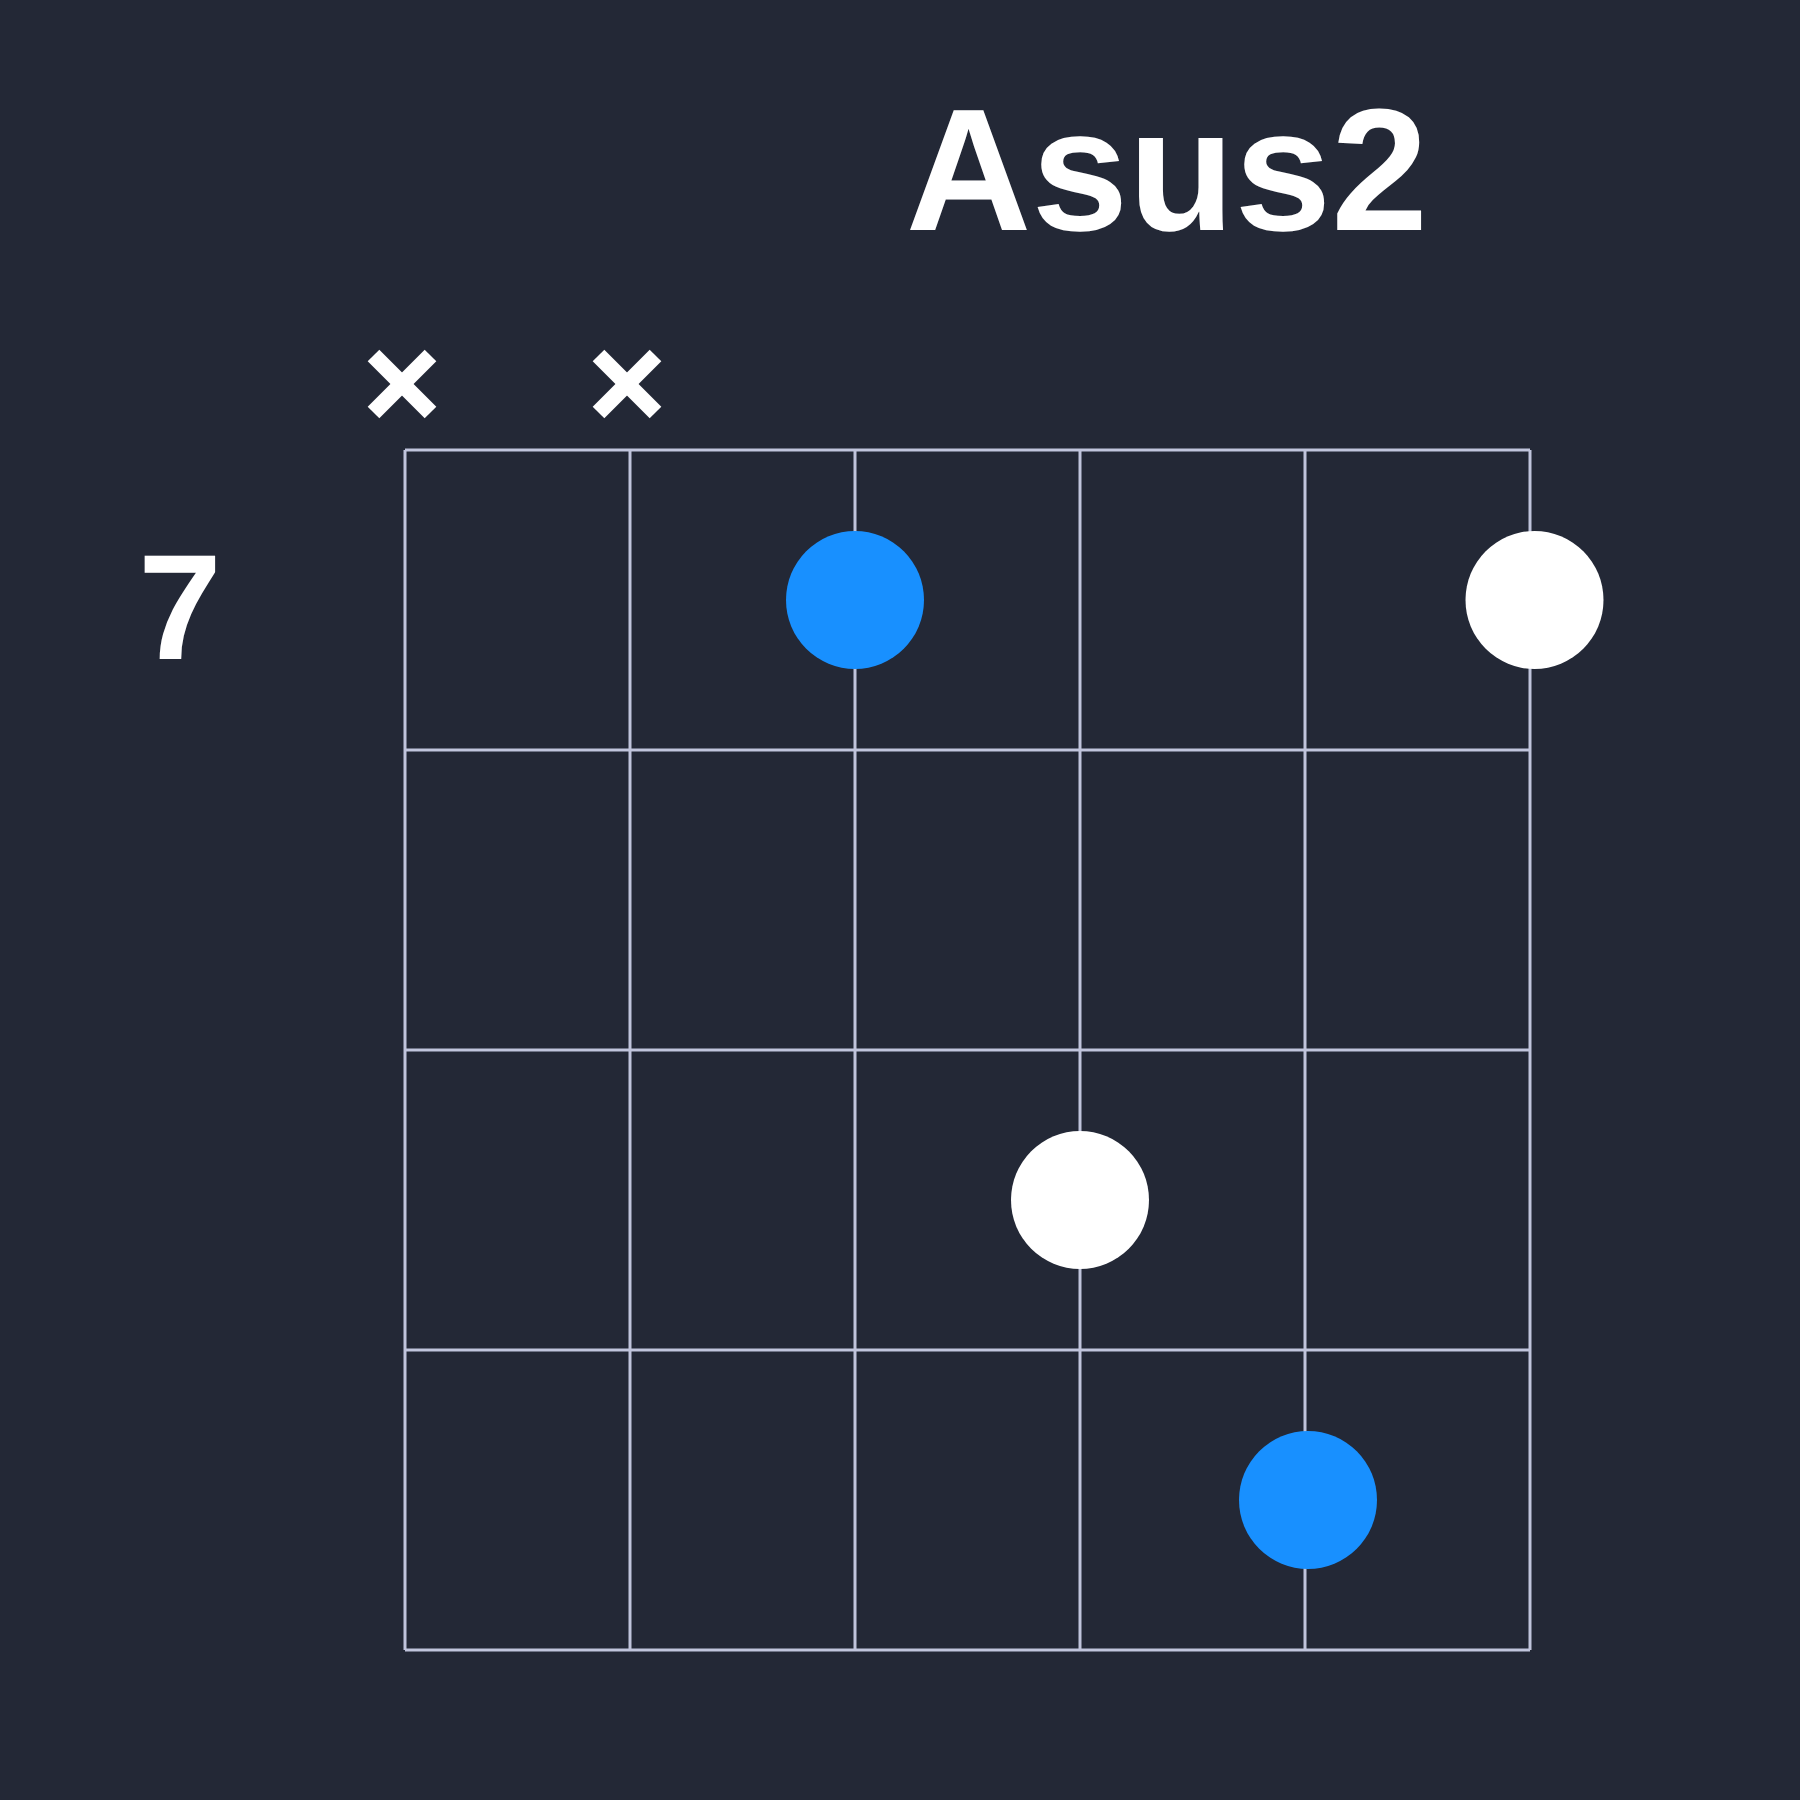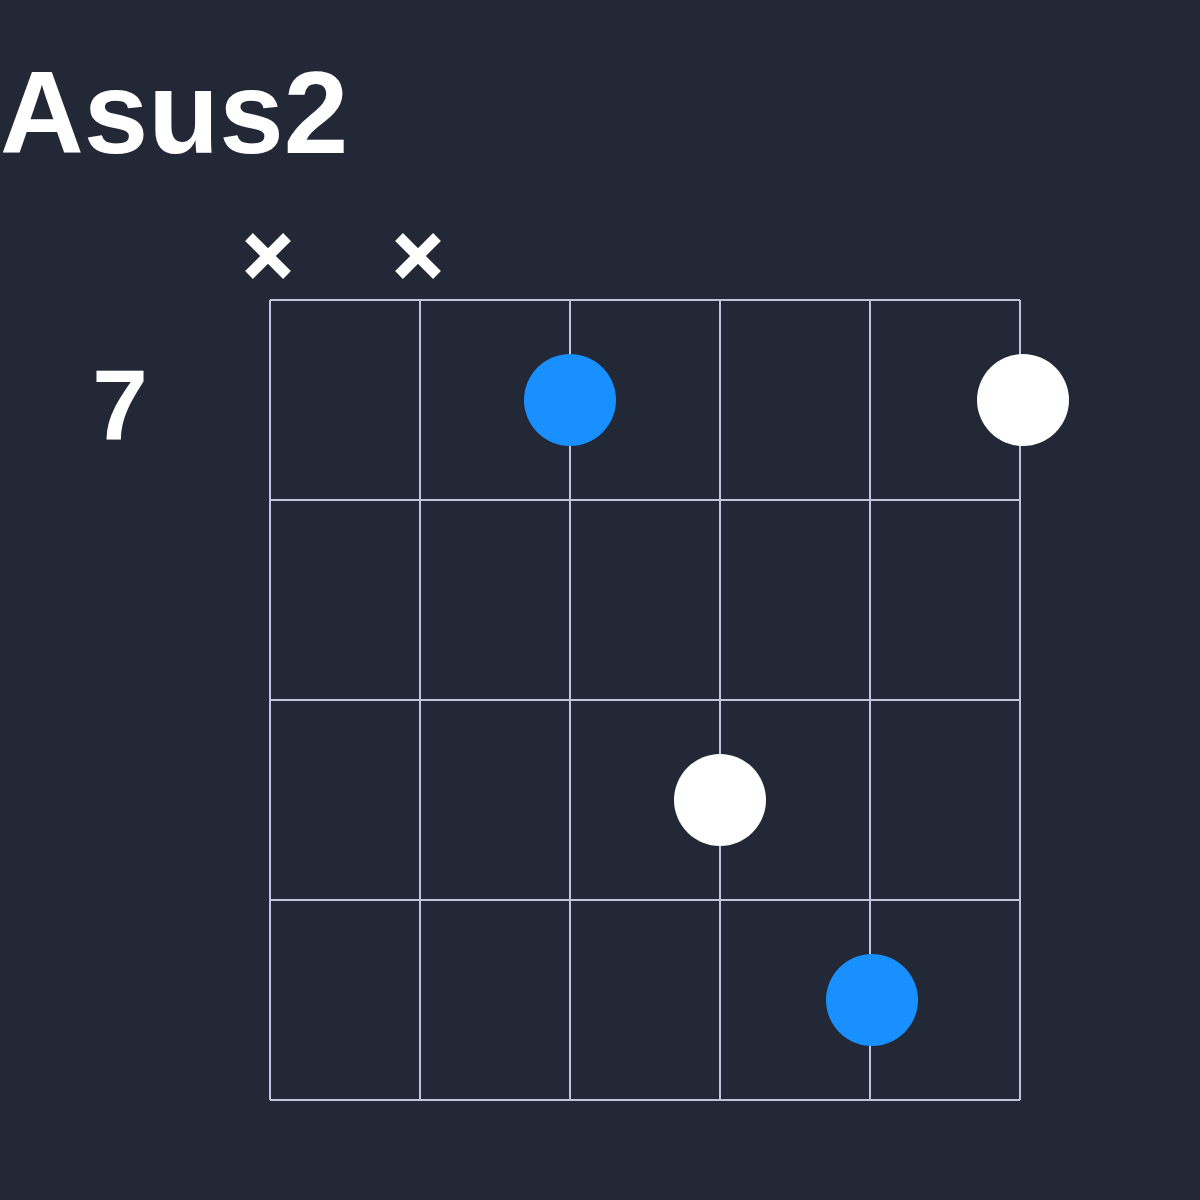"Asus2" .title { text-align: left -> right }
